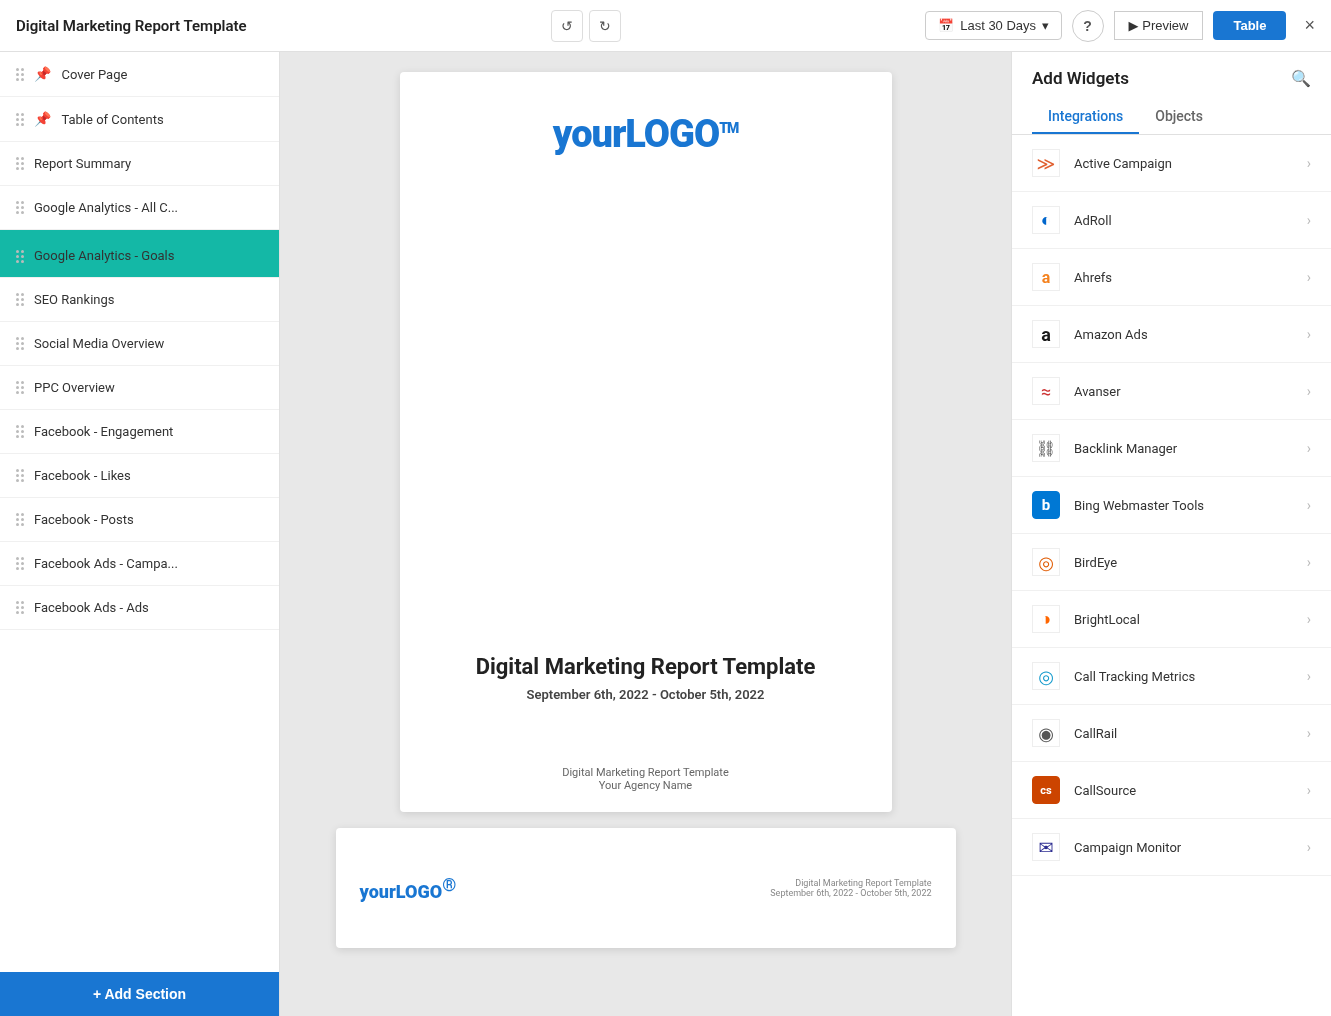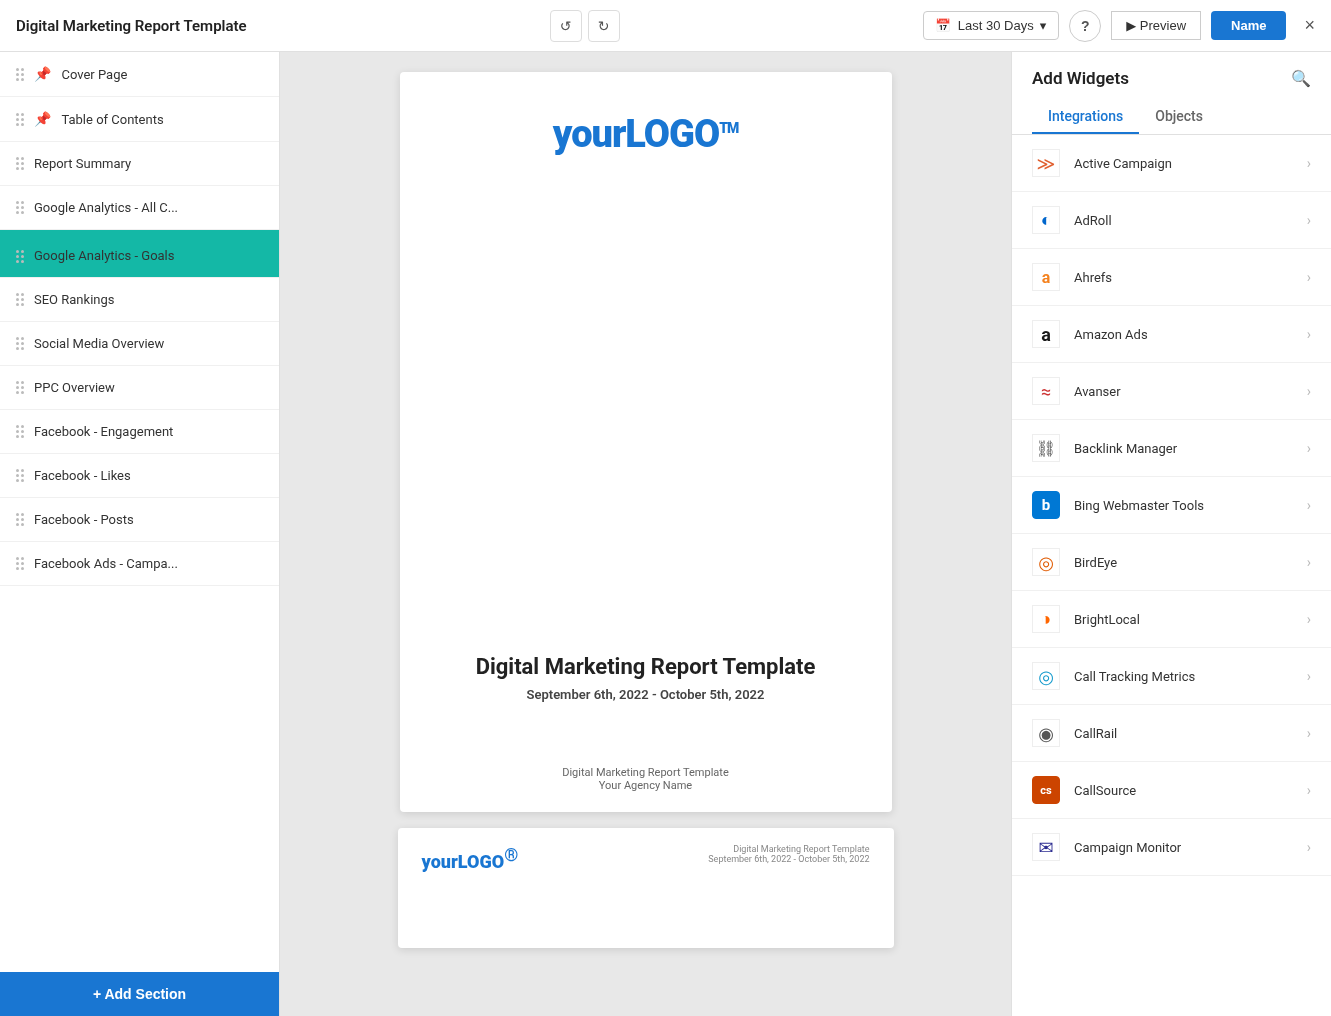"Name" button.save-btn { text: Name -> Table }
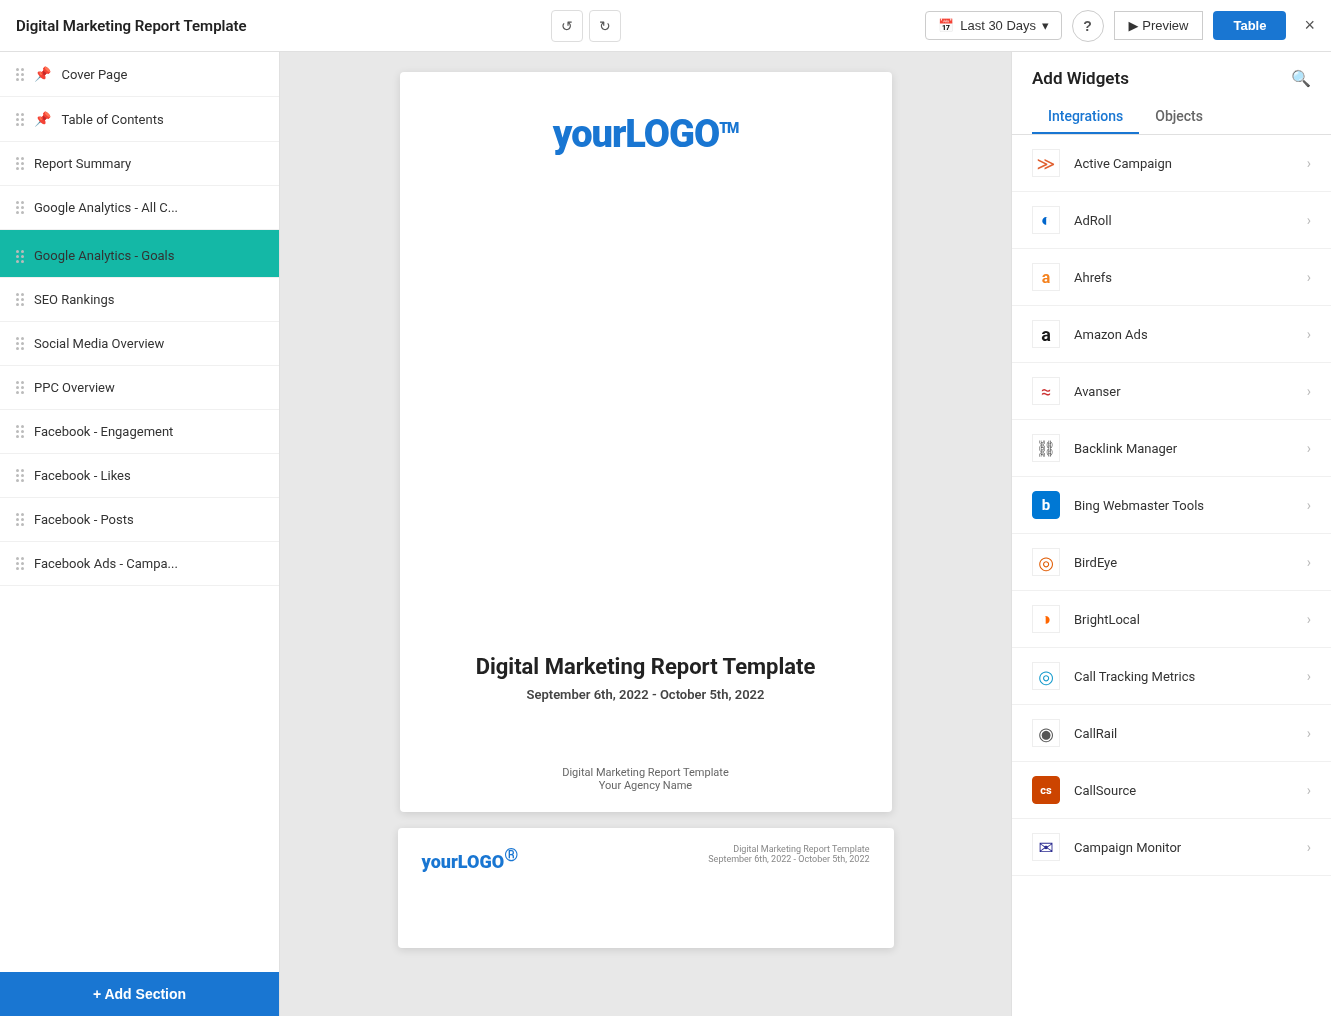"Facebook Ads - Ads" div.sidebar-item { html: none -> <div> <div> <div> <div></div> <div></div> <div></div> <div></div> <div></div> <div></div> </div> </div> <span>Facebook Ads - Ads</span> </div> }
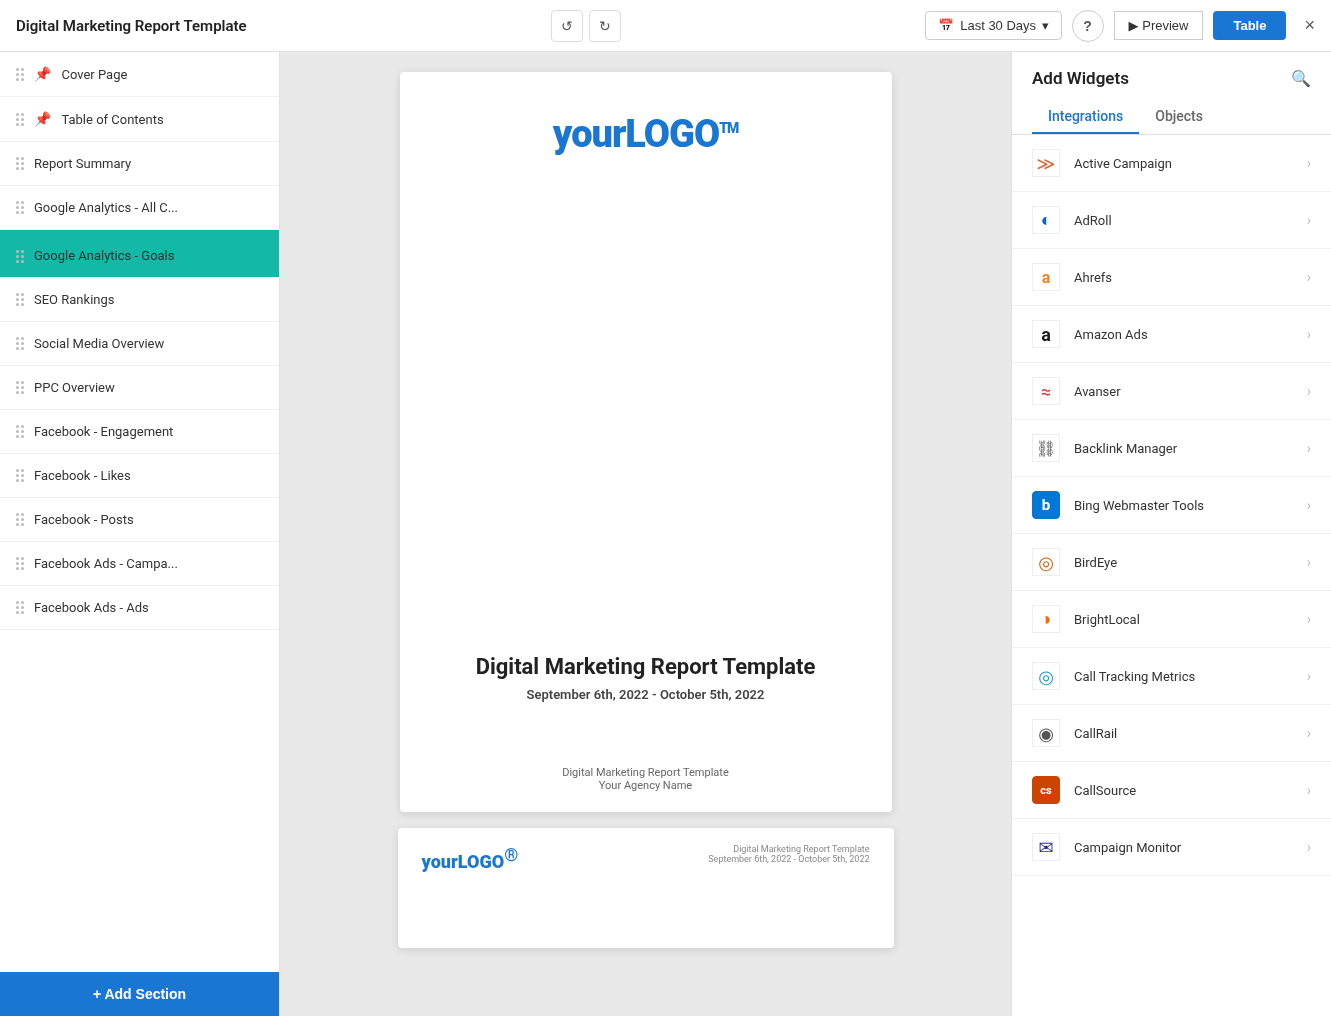"yourLOGO®" .page-card-thumb { align-items: flex-start -> center; width: 496px -> 620px }
